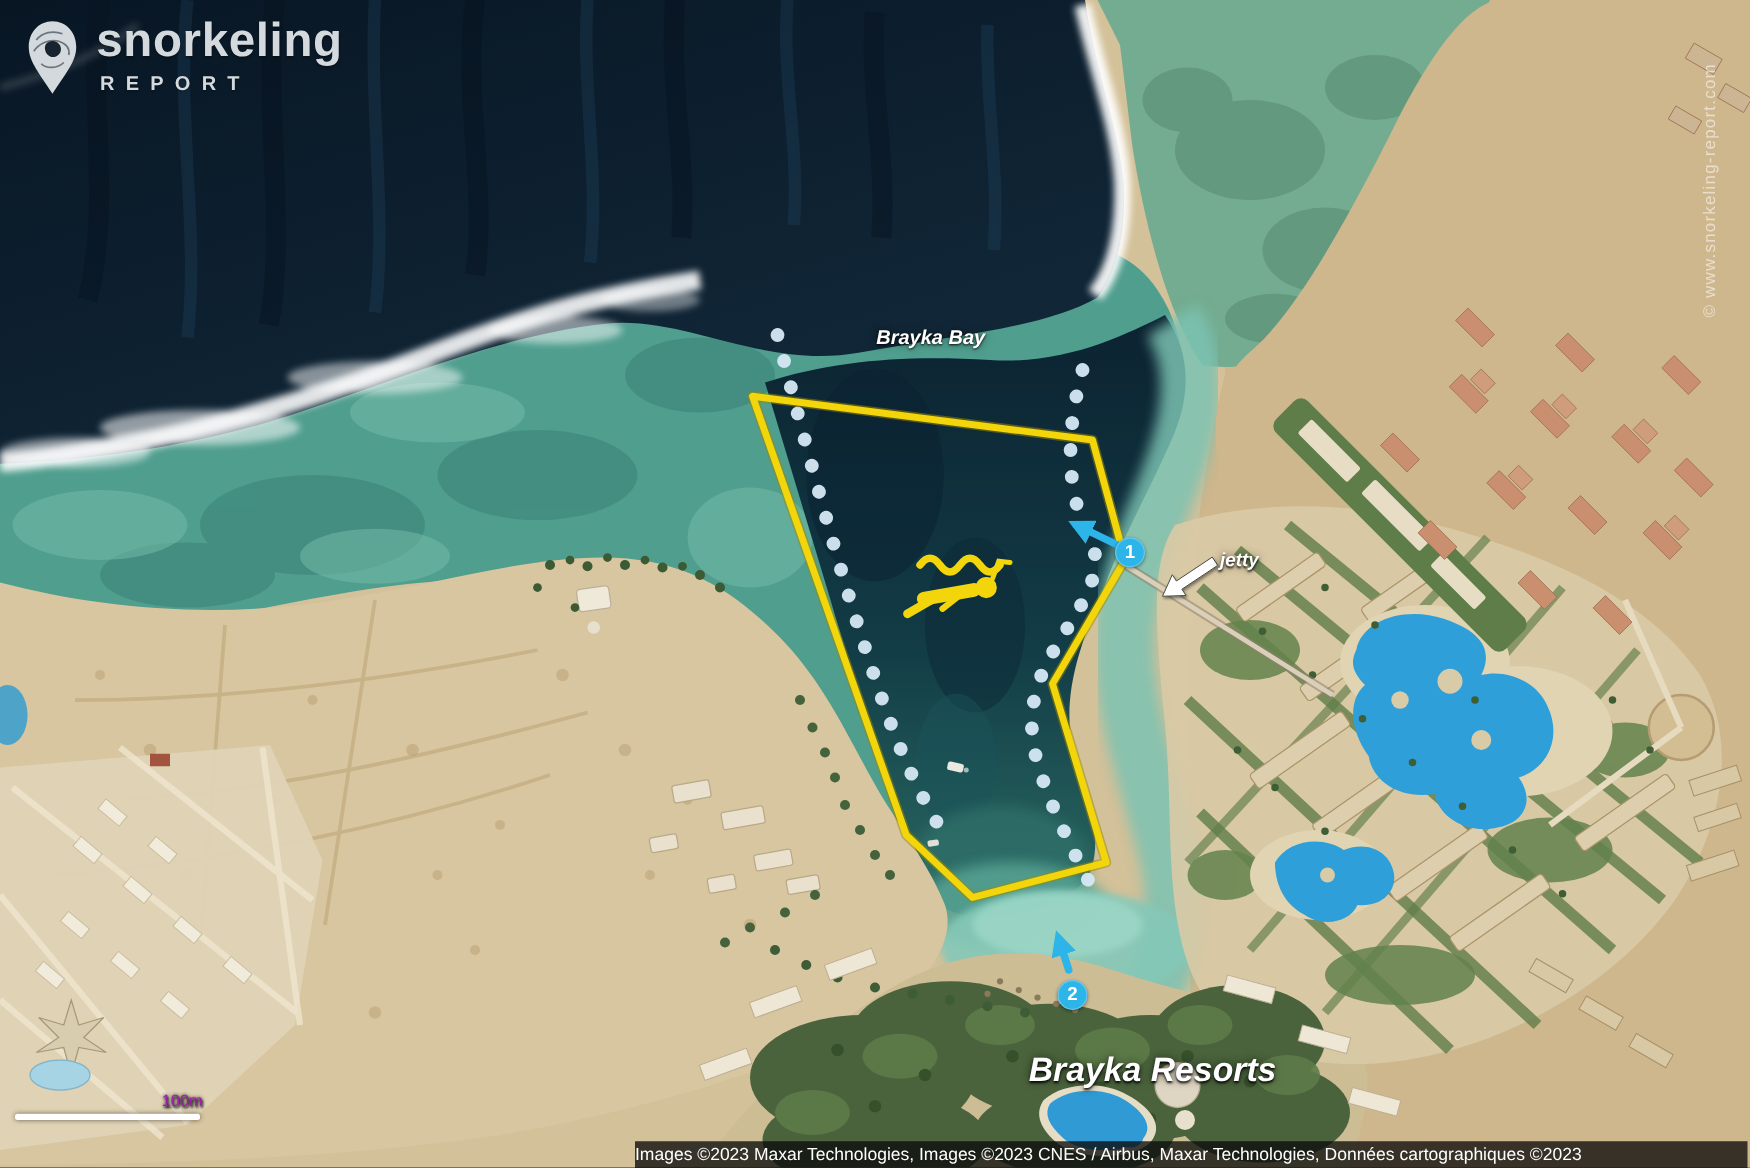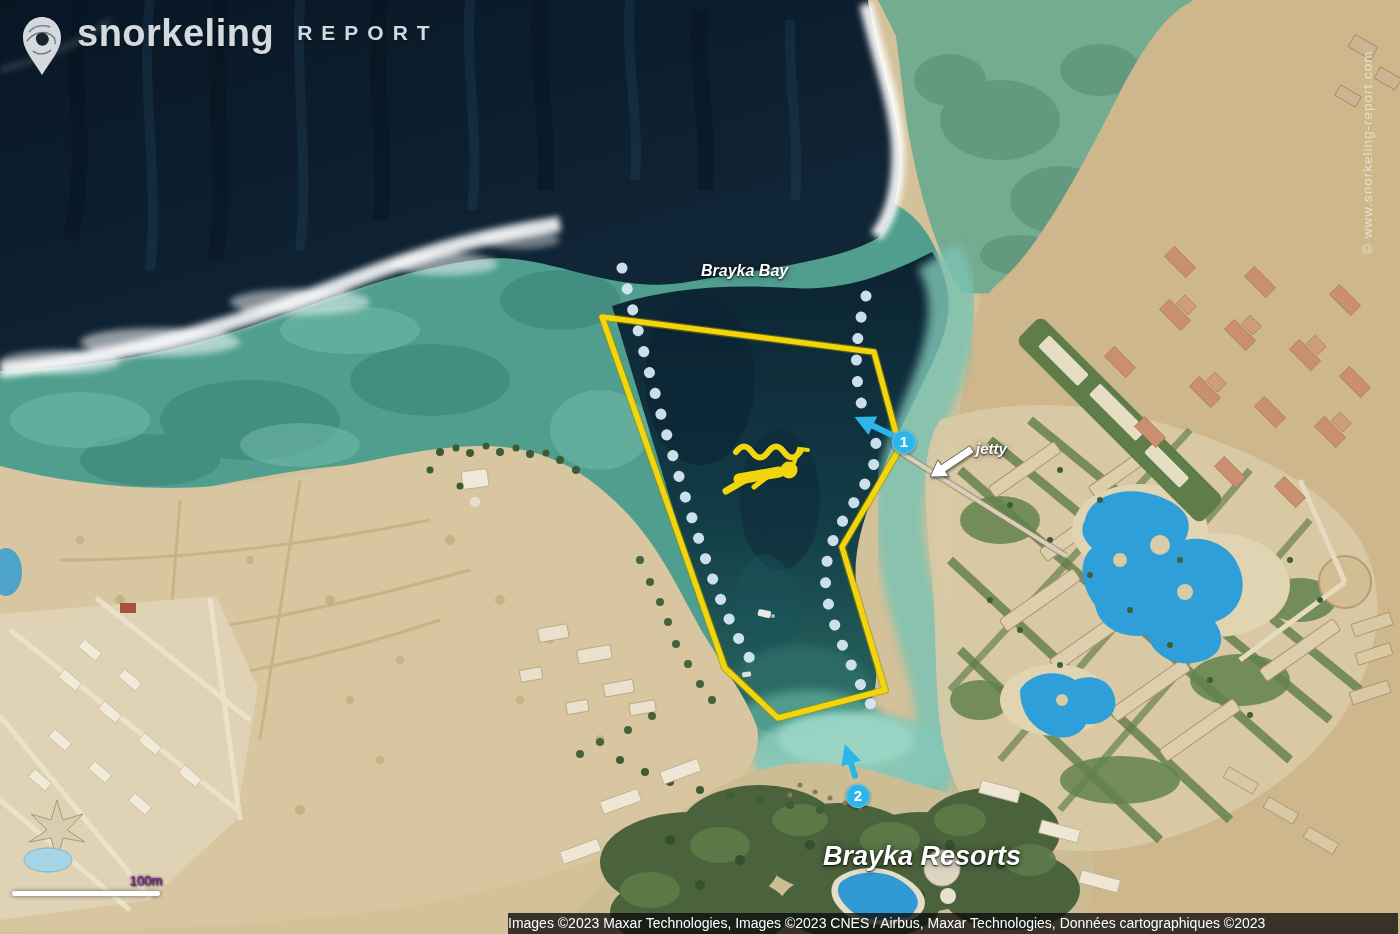"snorkeling" .logo-text { flex-direction: row -> column; gap: 20px -> none }
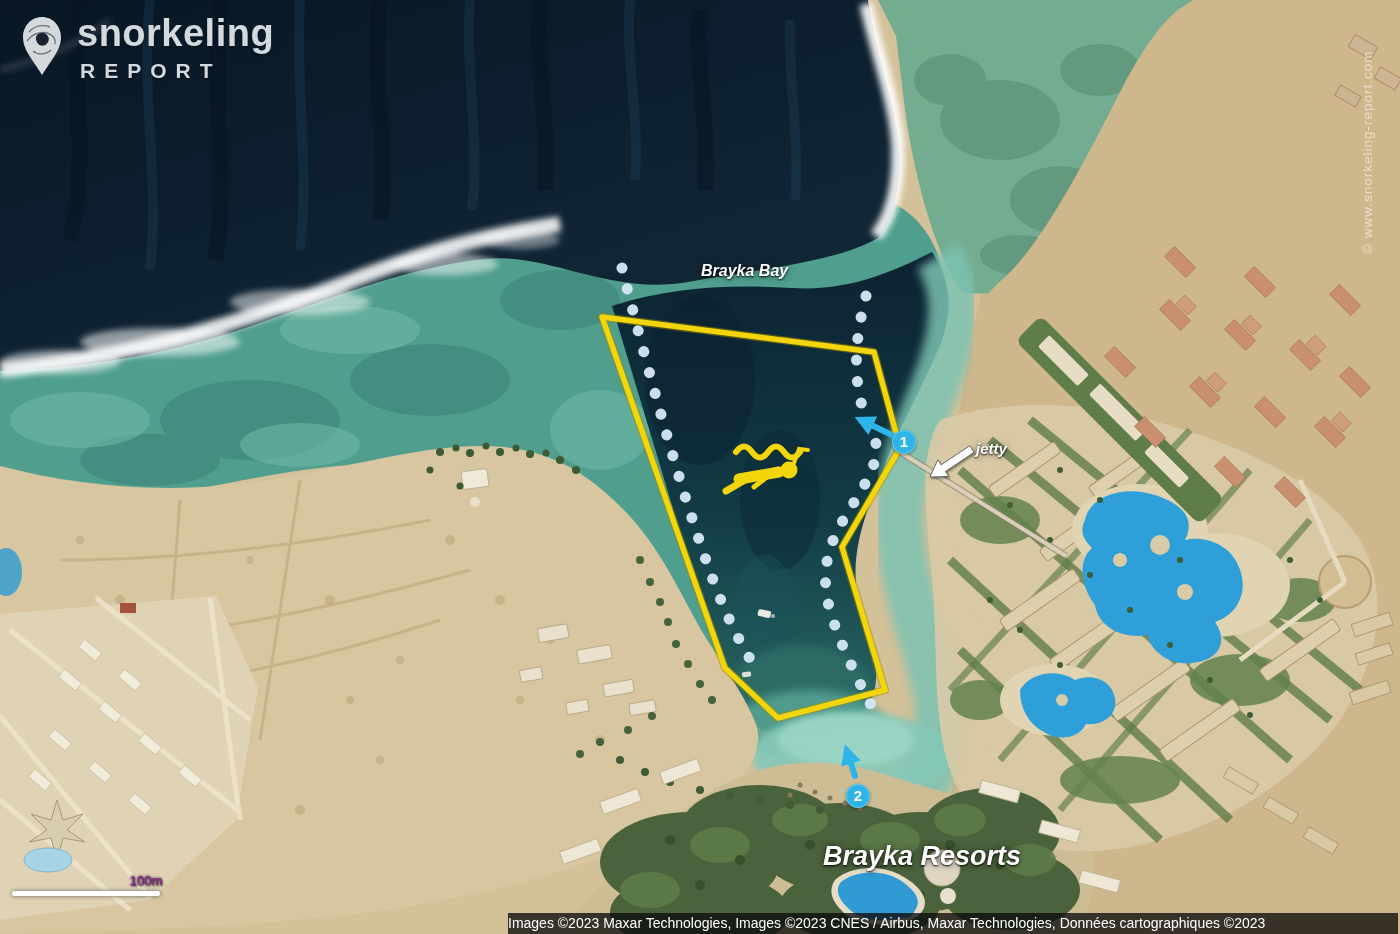"REPORT" .logo-sub { font-size: 21px -> 16px }
